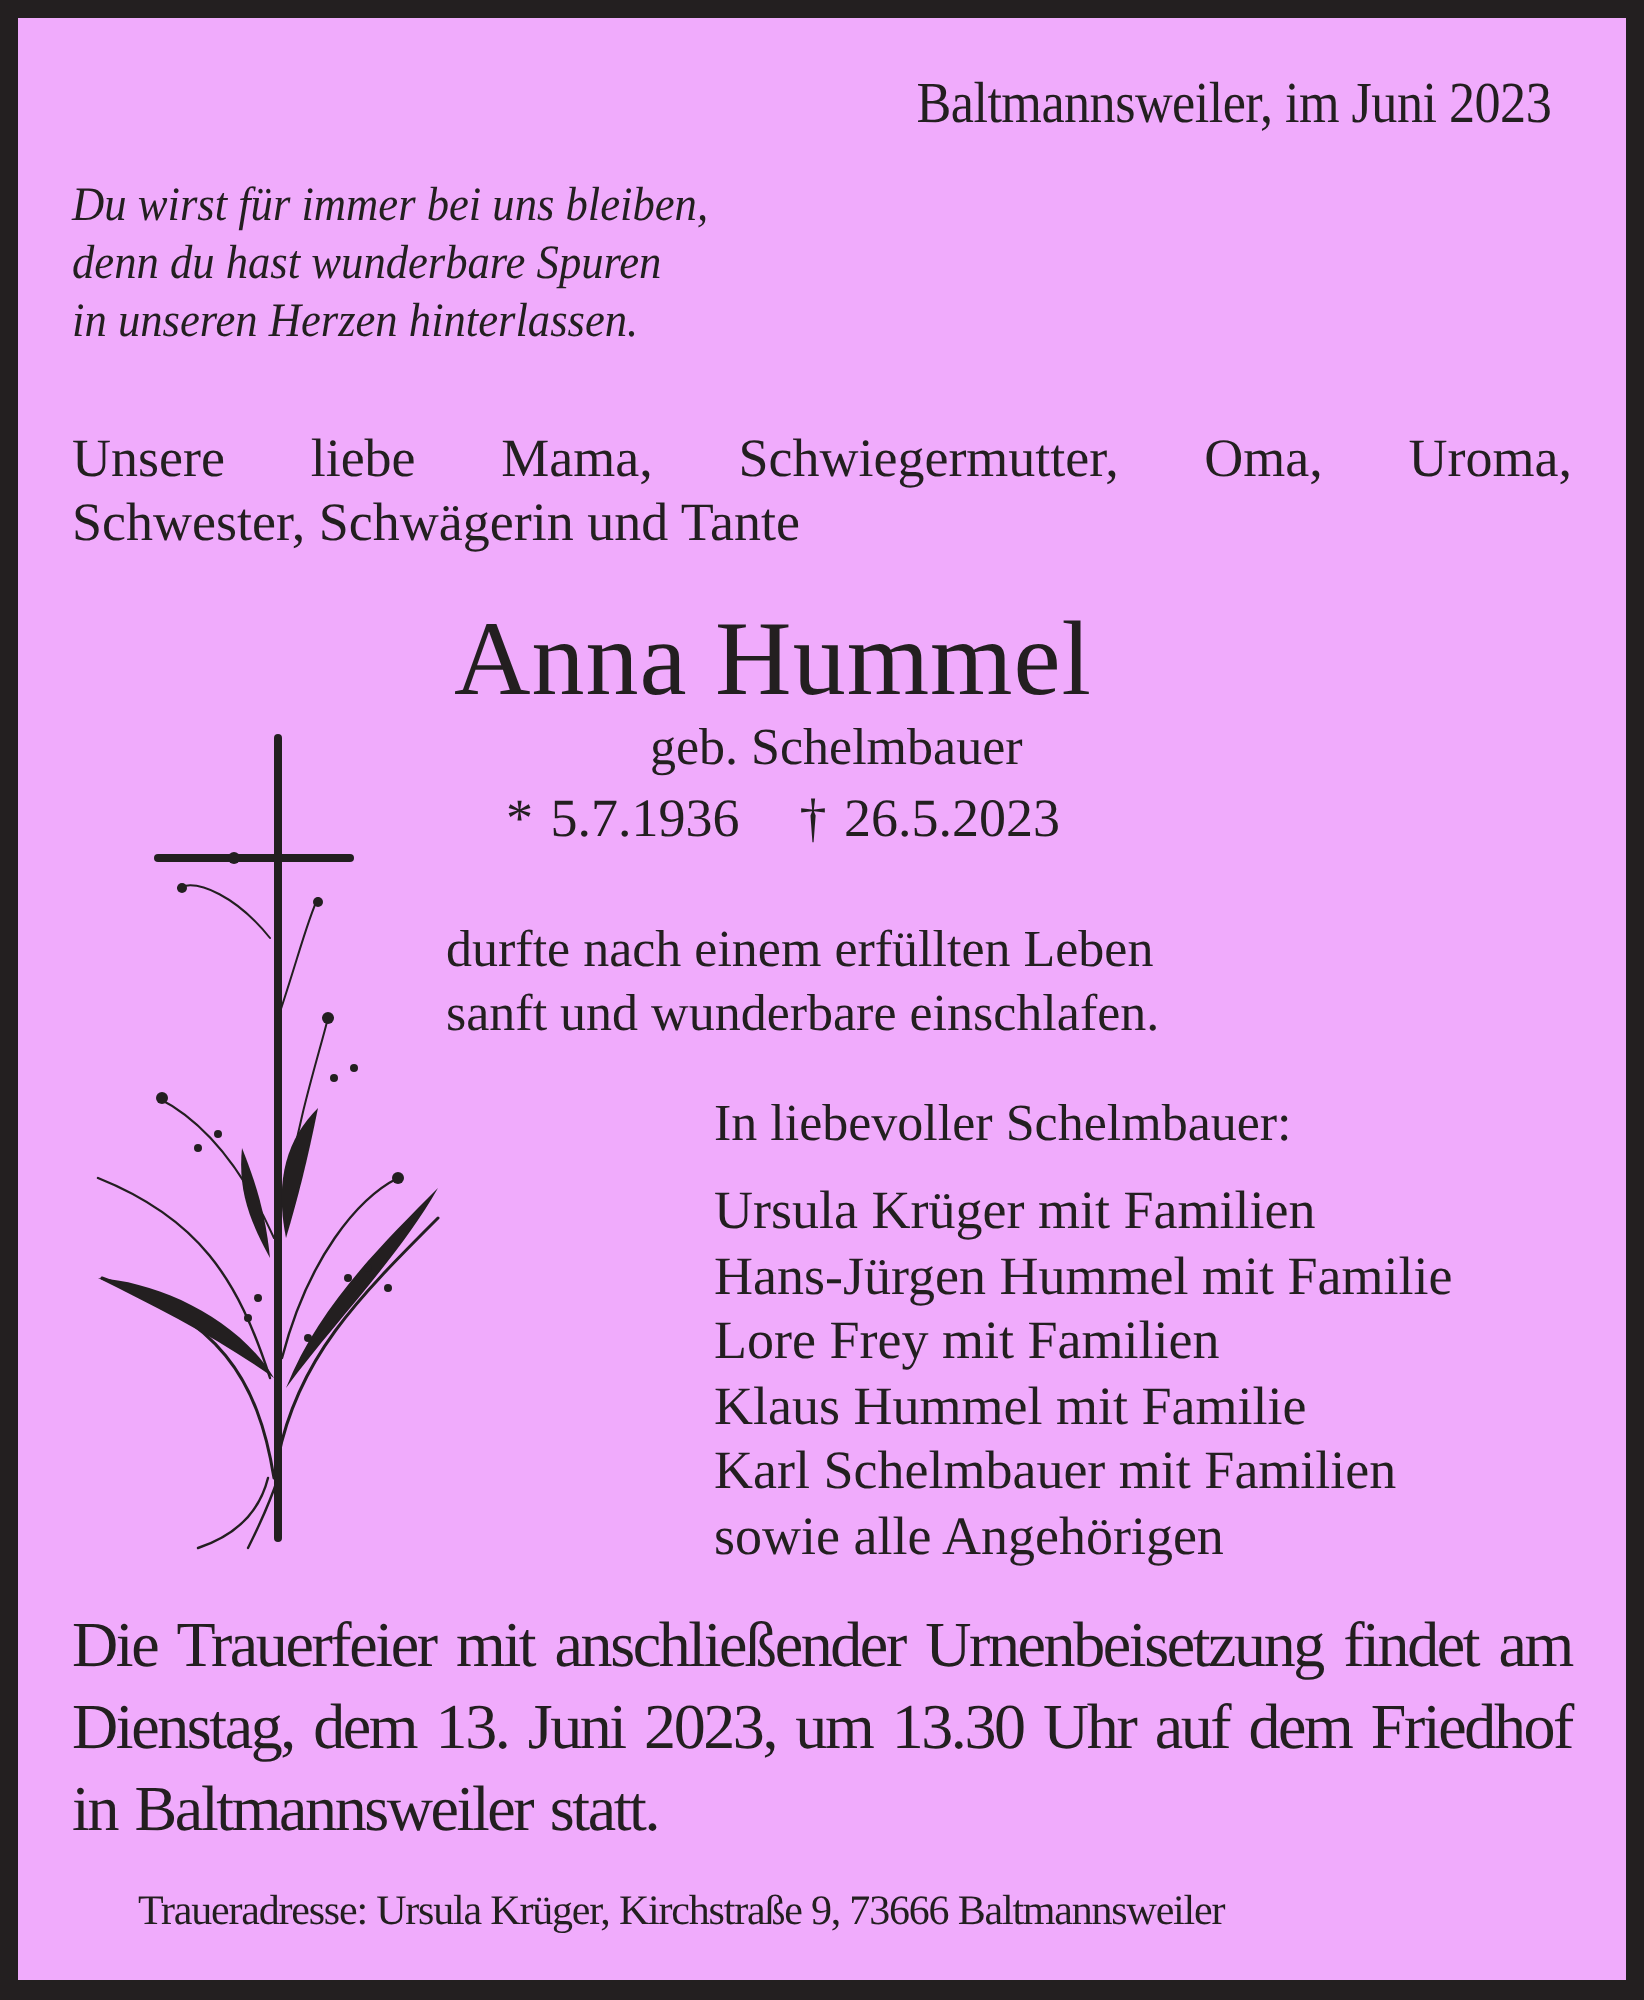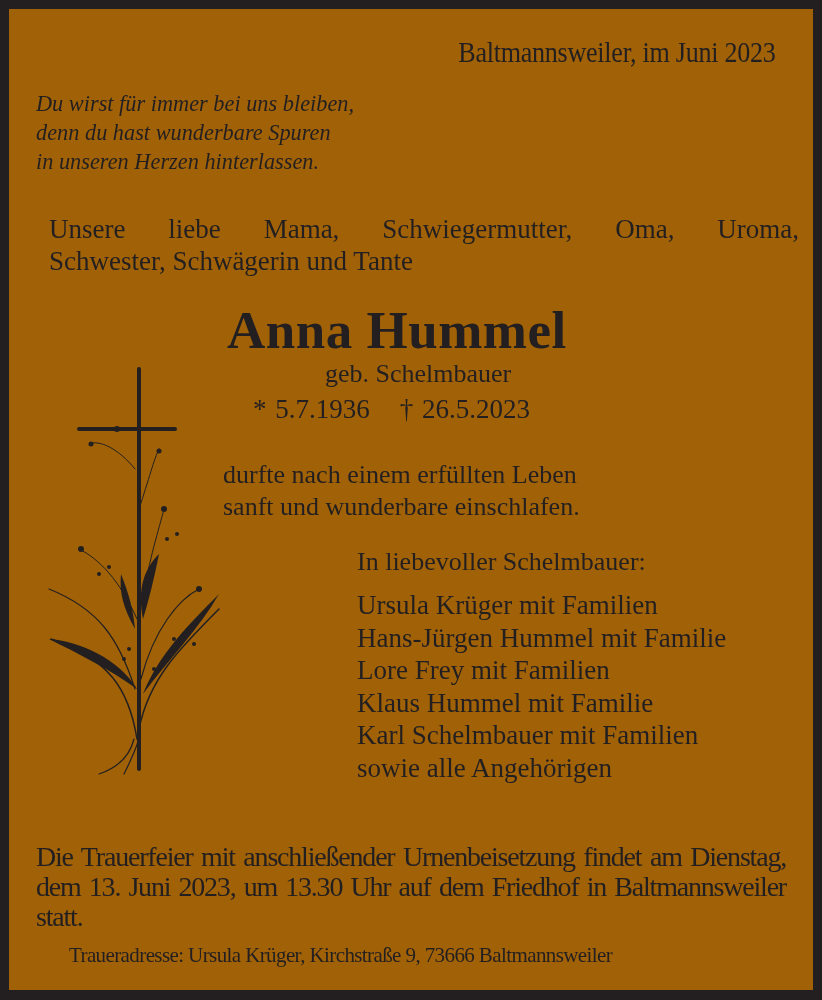"Baltmannsweiler, im Juni 2023" .card { background: #a16207 -> #f0abfc }
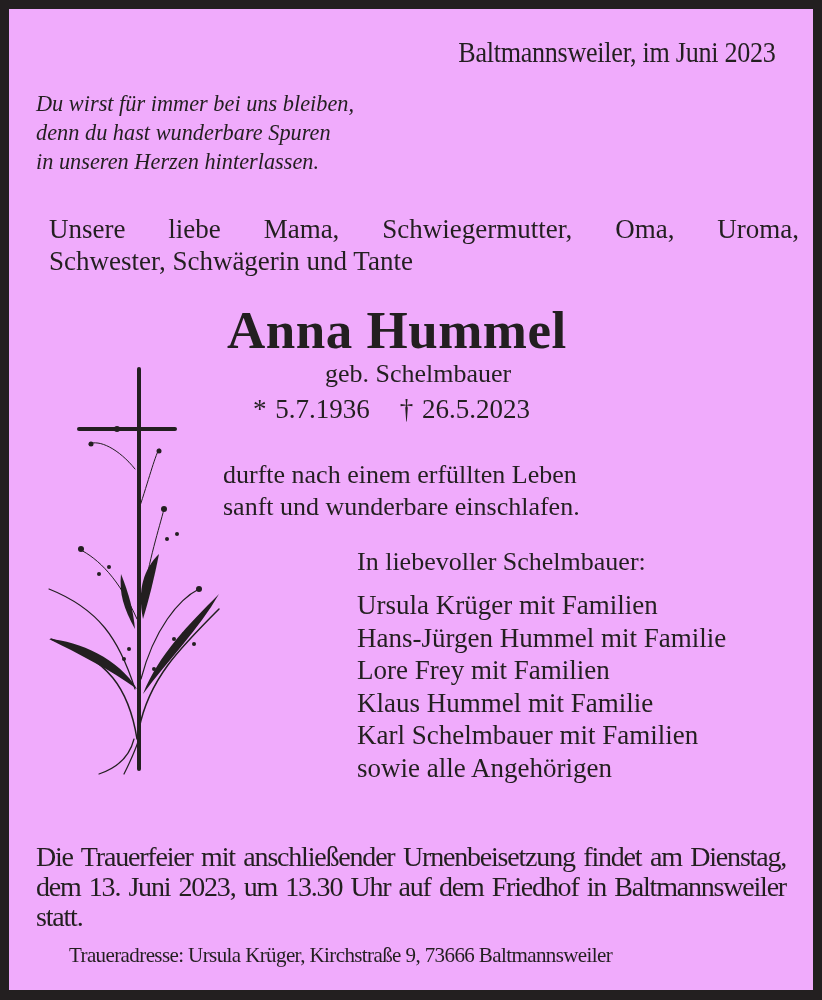"Unsere liebe Mama, Schwiegermutter, Oma," .intro { left: 40px -> 27px }
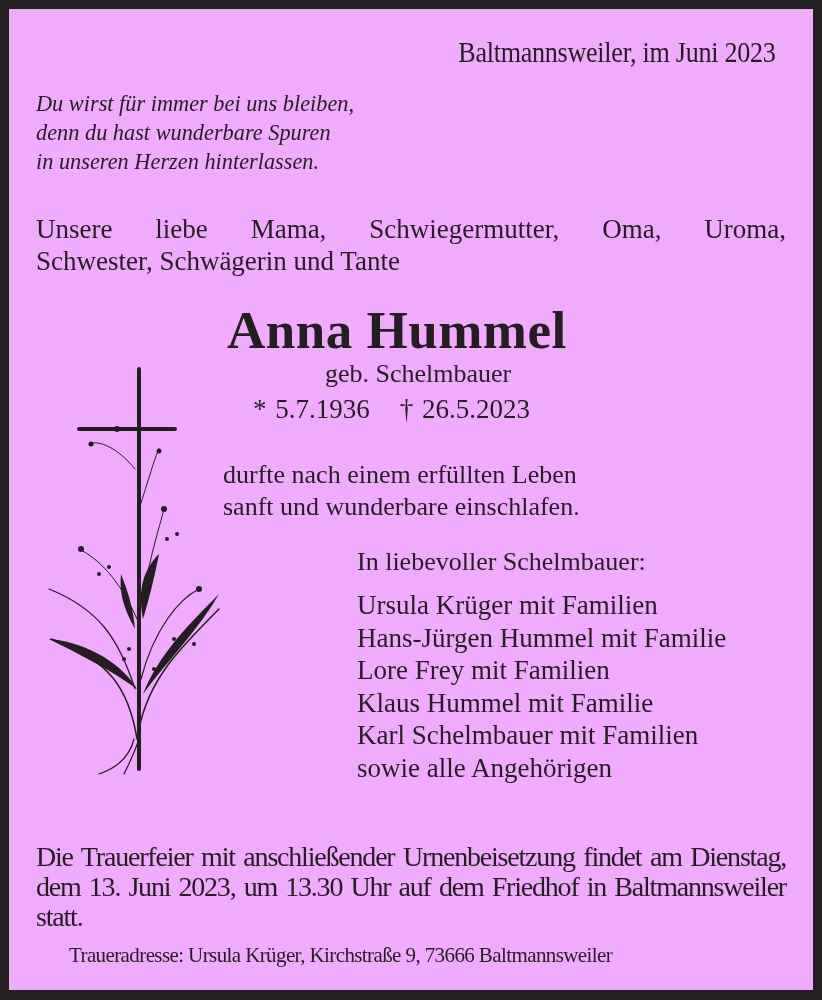"Anna Hummel" .name { font-weight: bold -> normal }
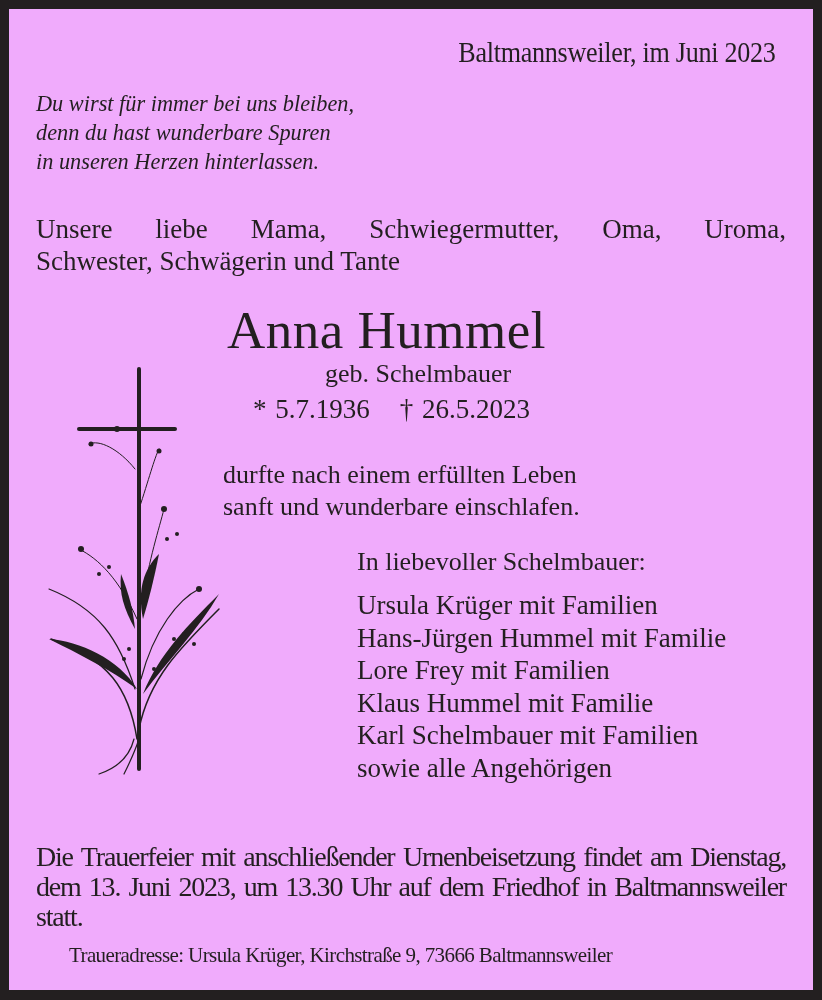"Die Trauerfeier mit anschließender" .funeral { font-size: 28px -> 32px; line-height: 30px -> 41px; top: 833px -> 793px }
